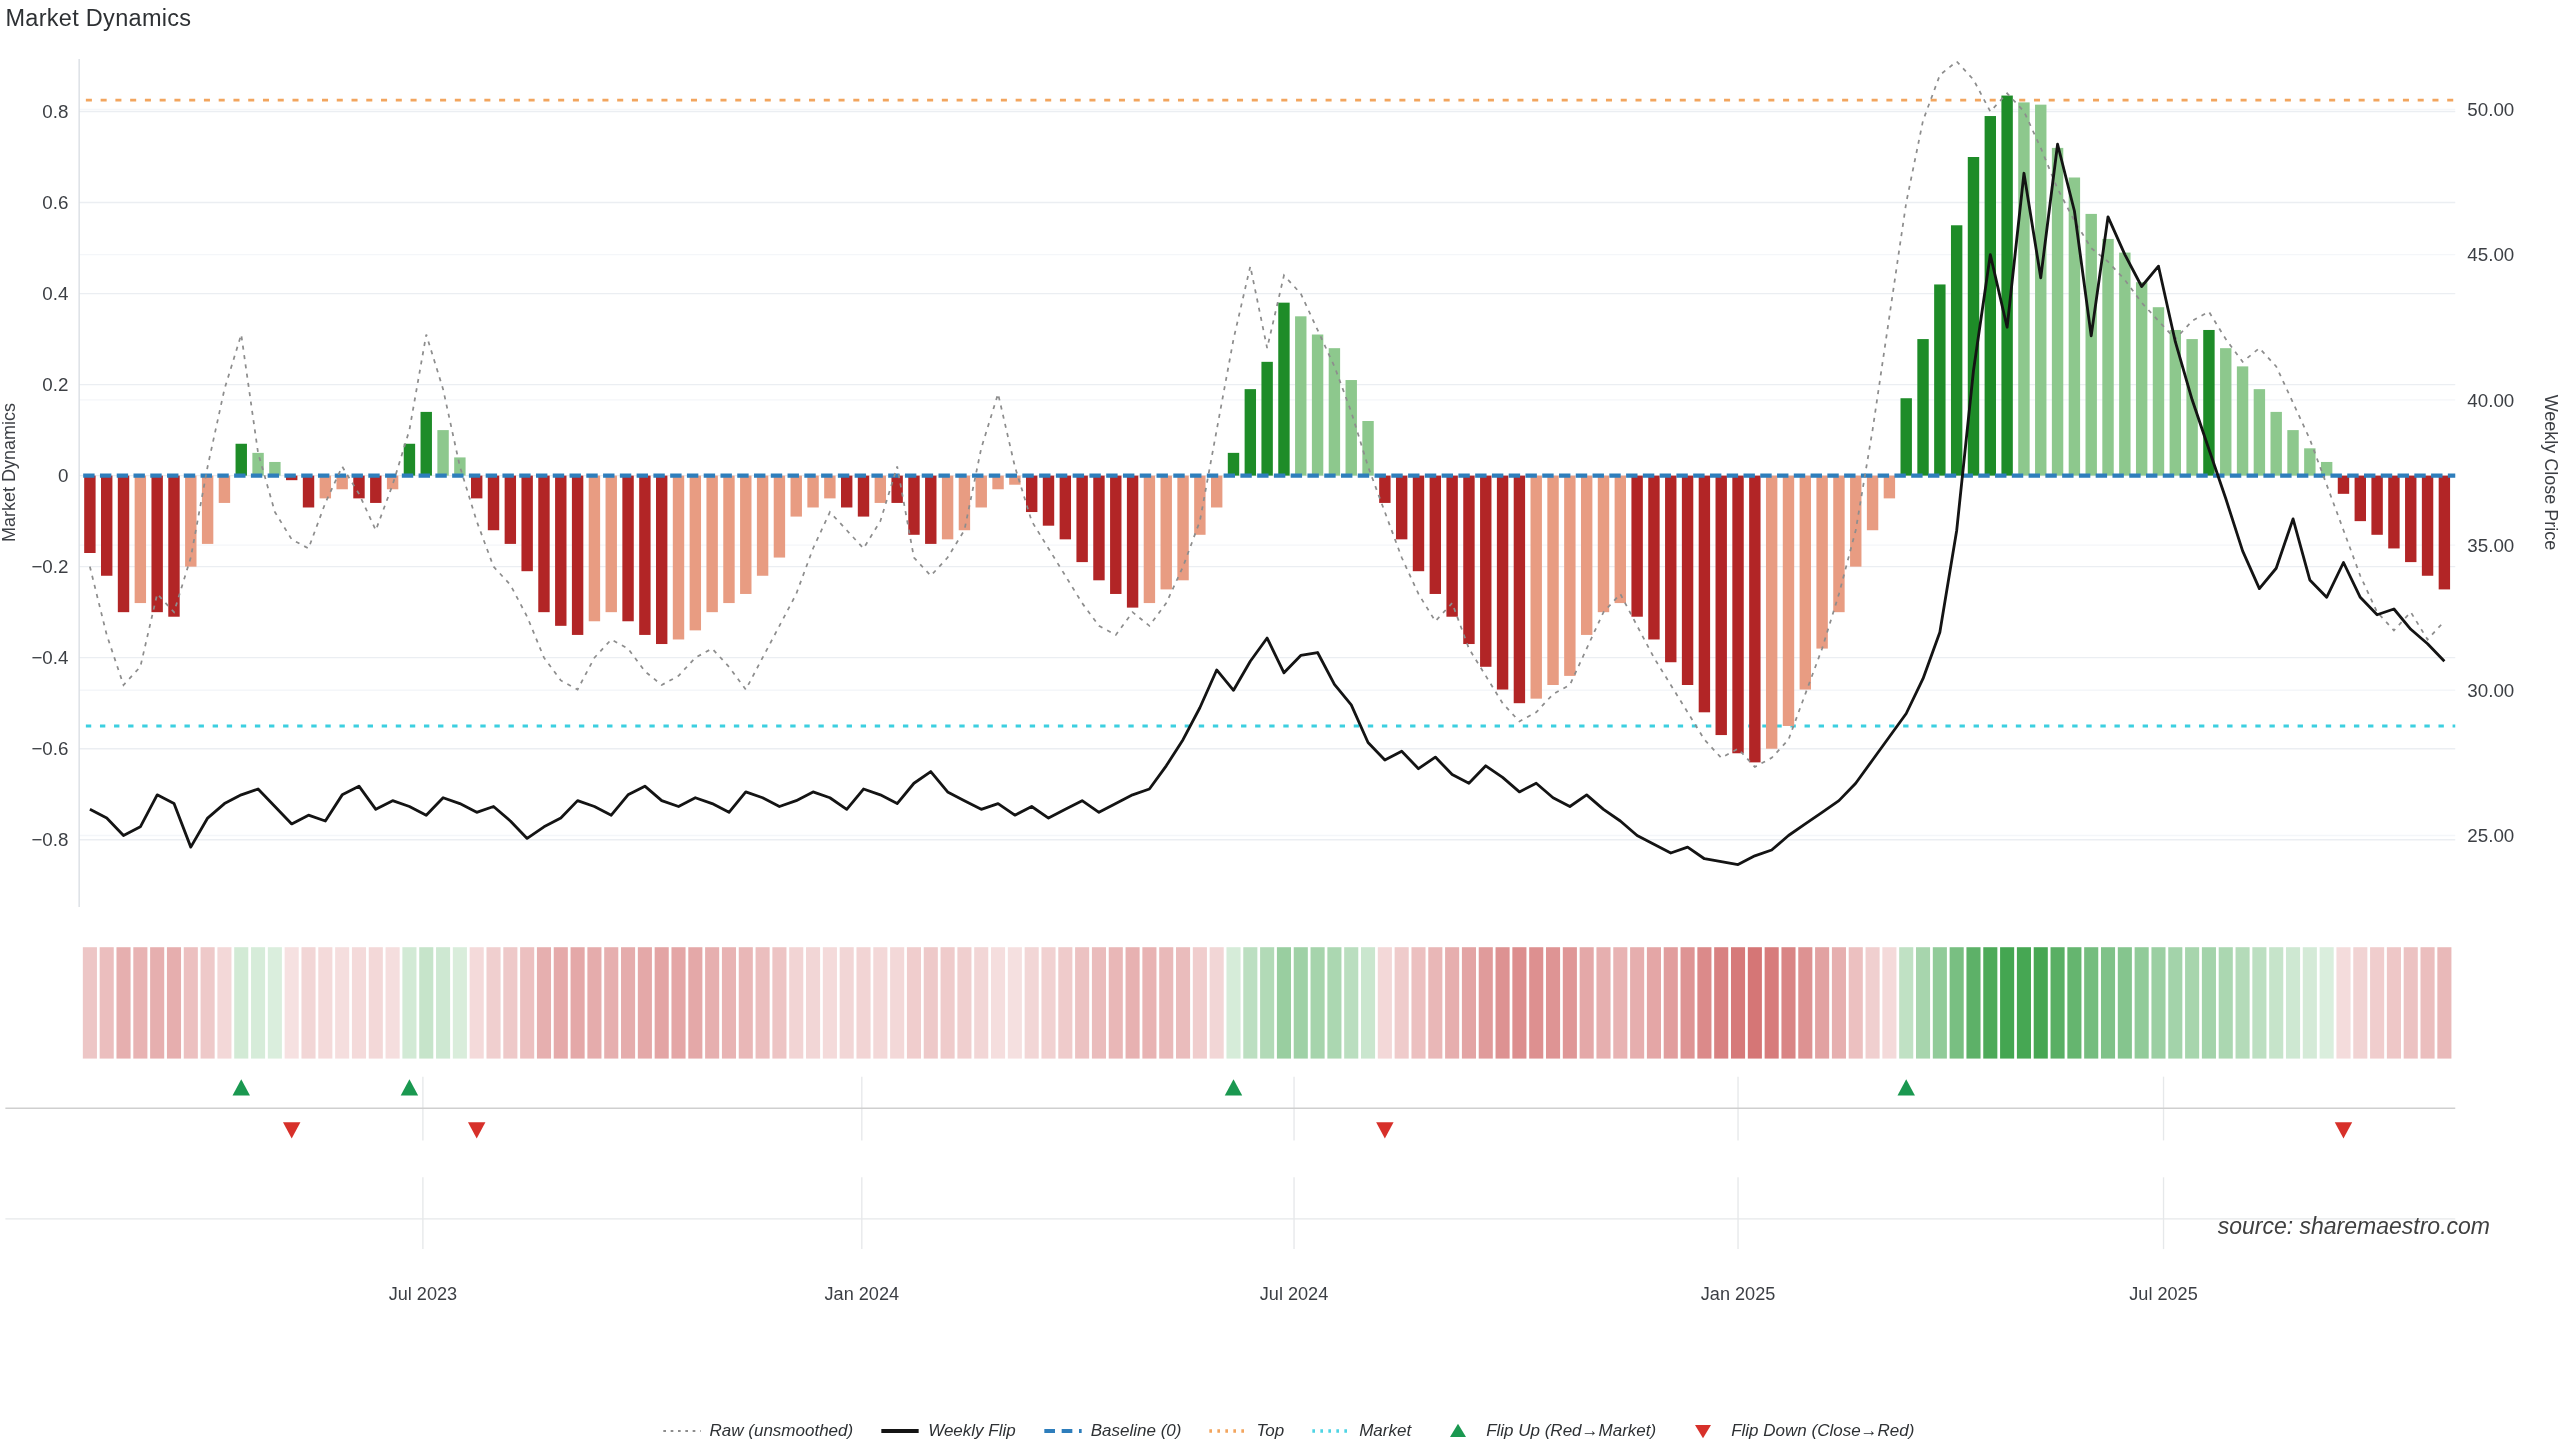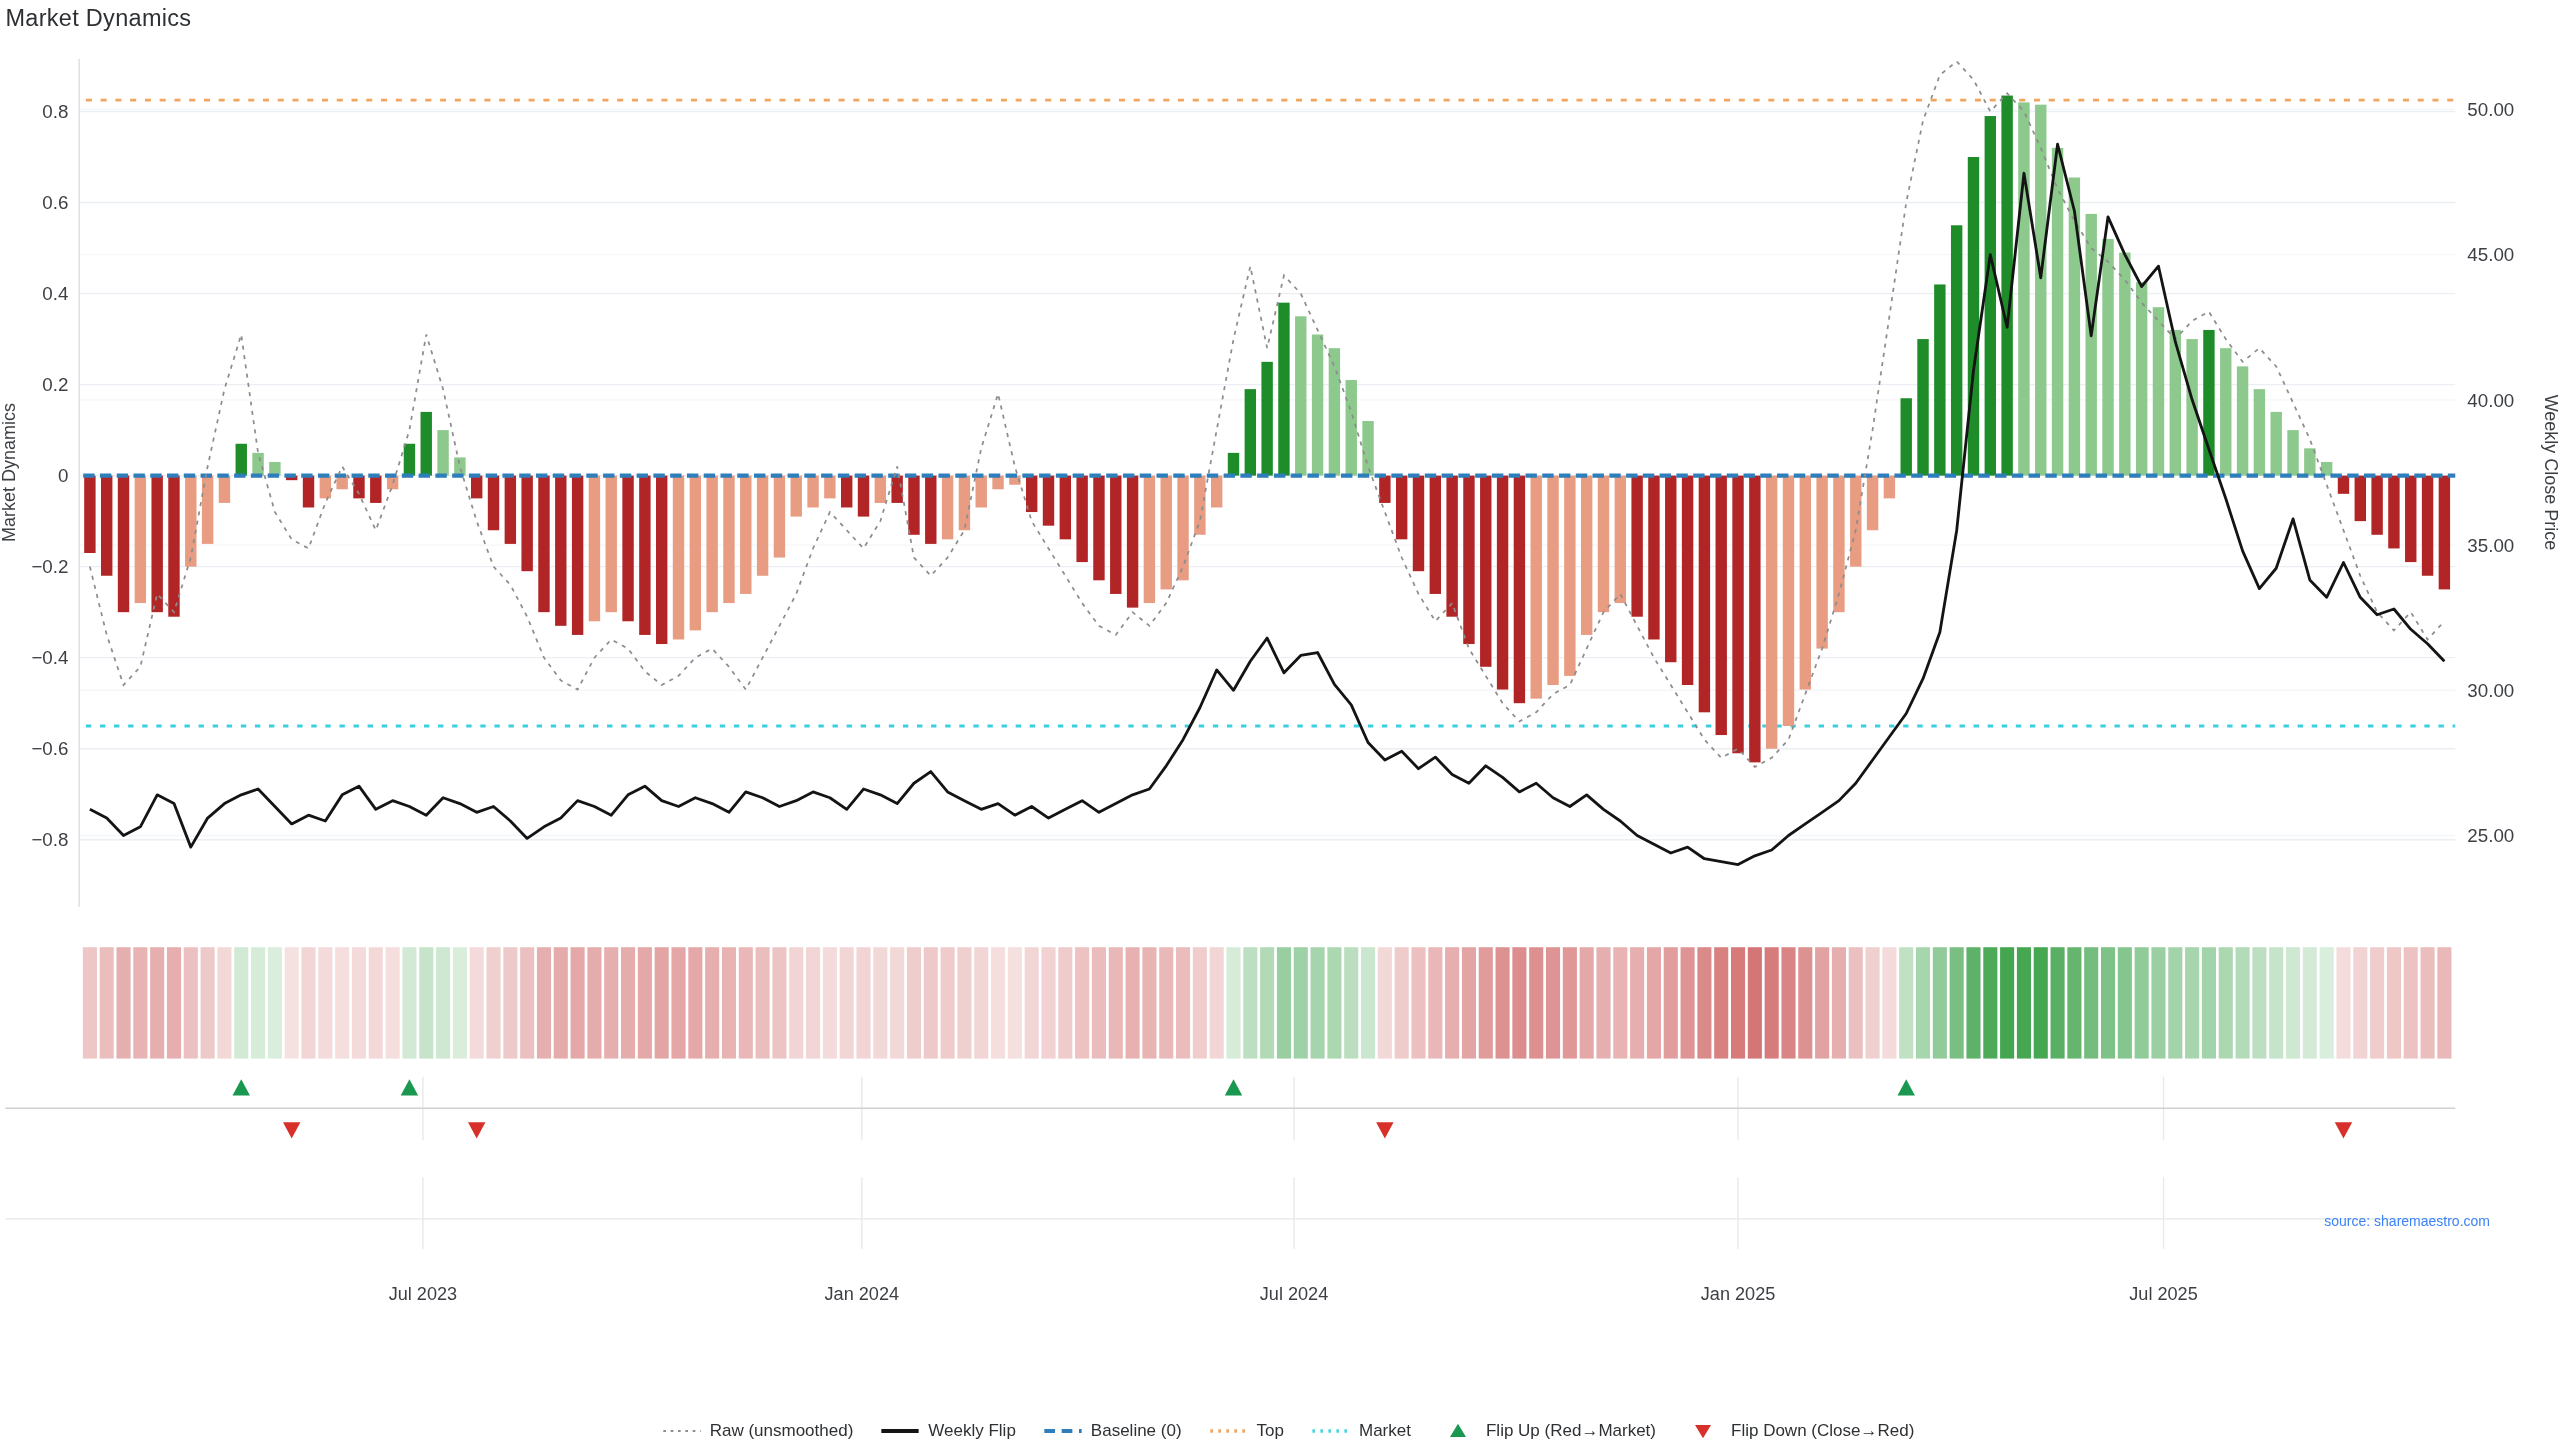"source: sharemaestro.com" .source-credit { color: #3b82f6 -> #404040; font-size: 14px -> 23px; font-style: none -> italic }
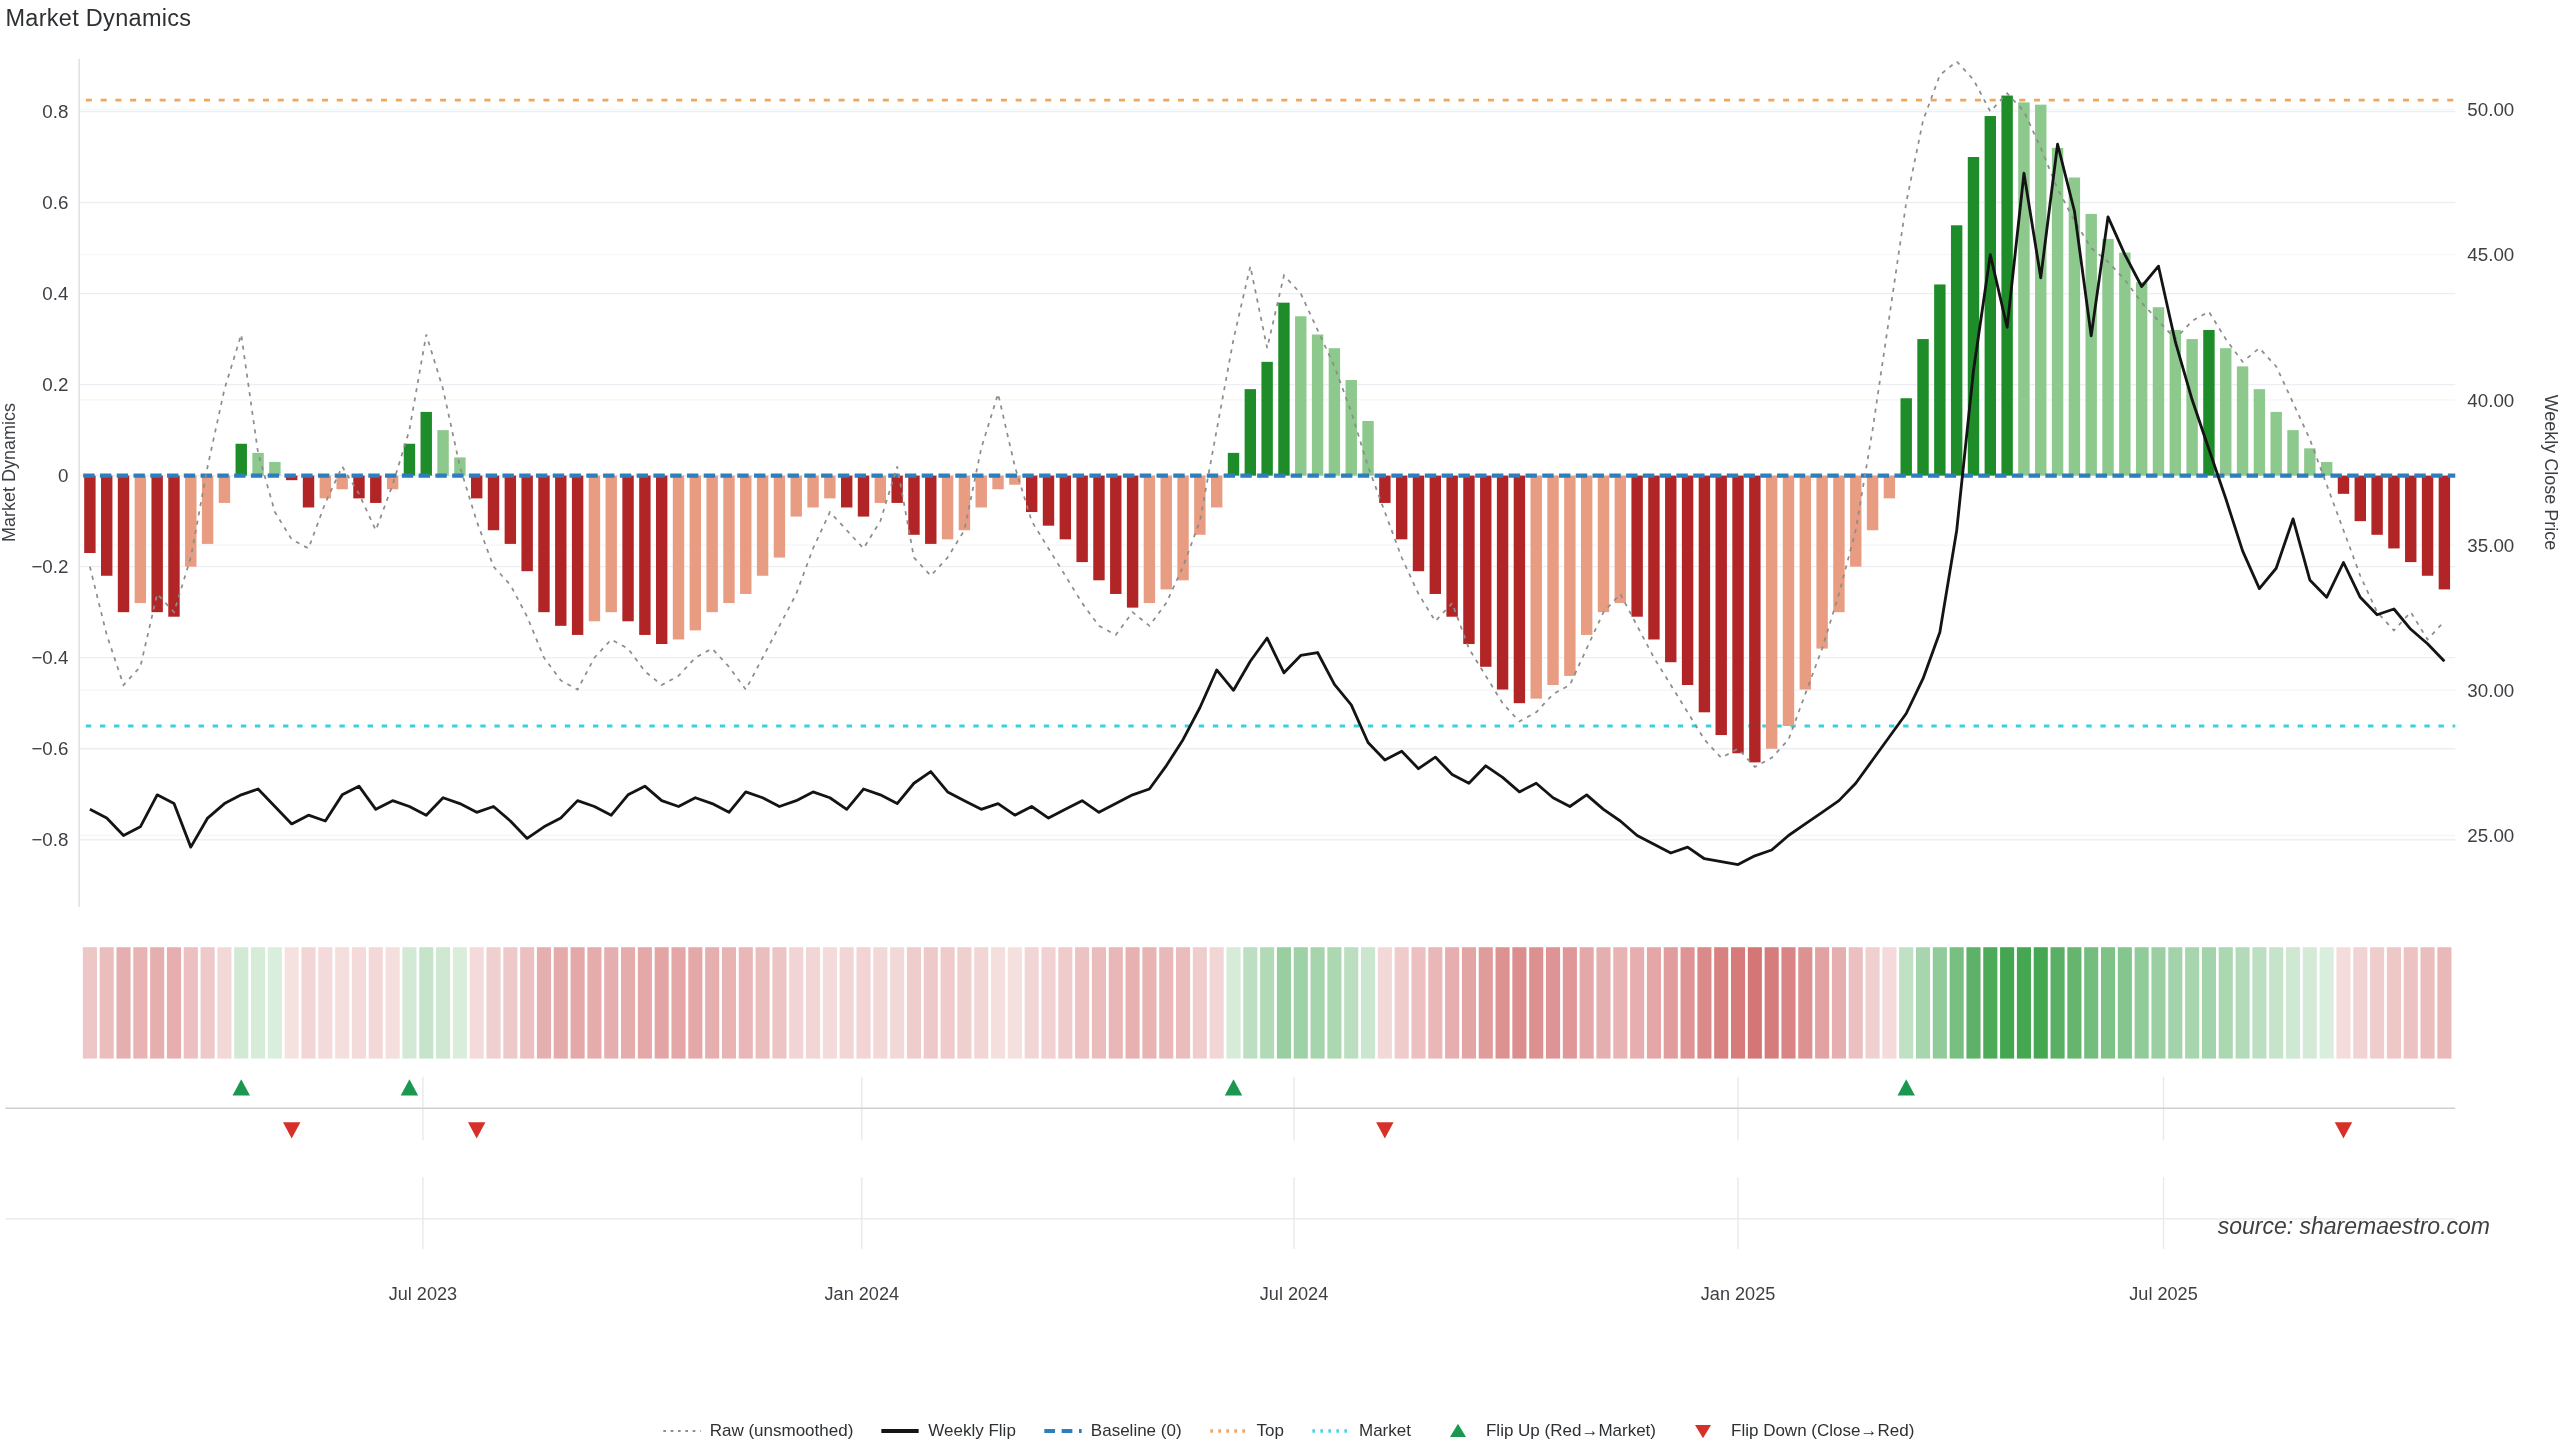"Raw (unsmoothed)" .legend { font-style: none -> italic }
